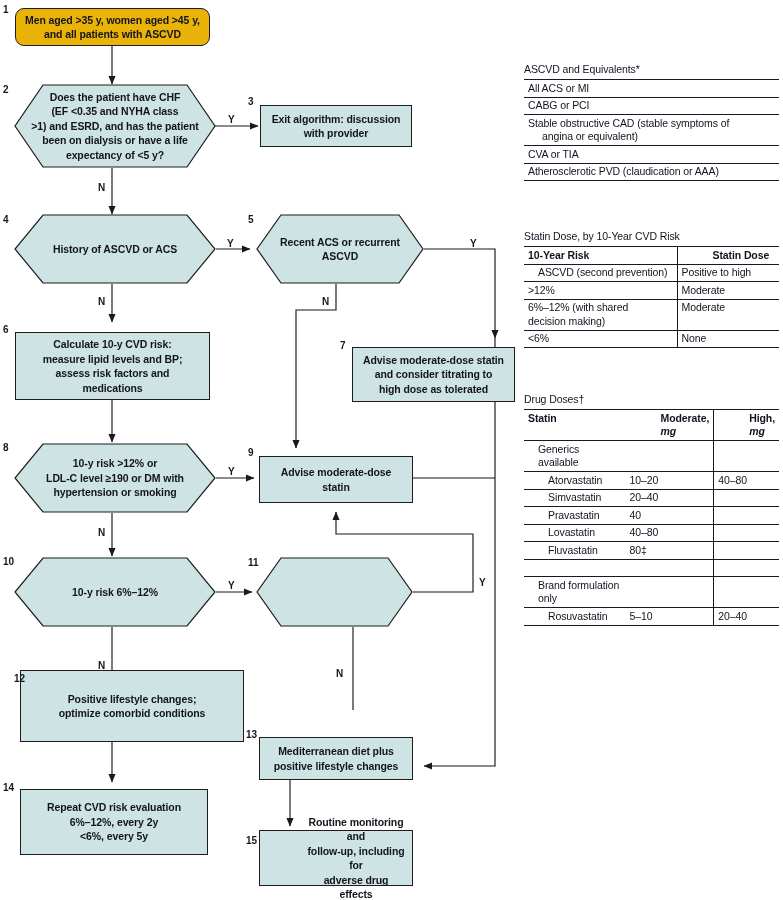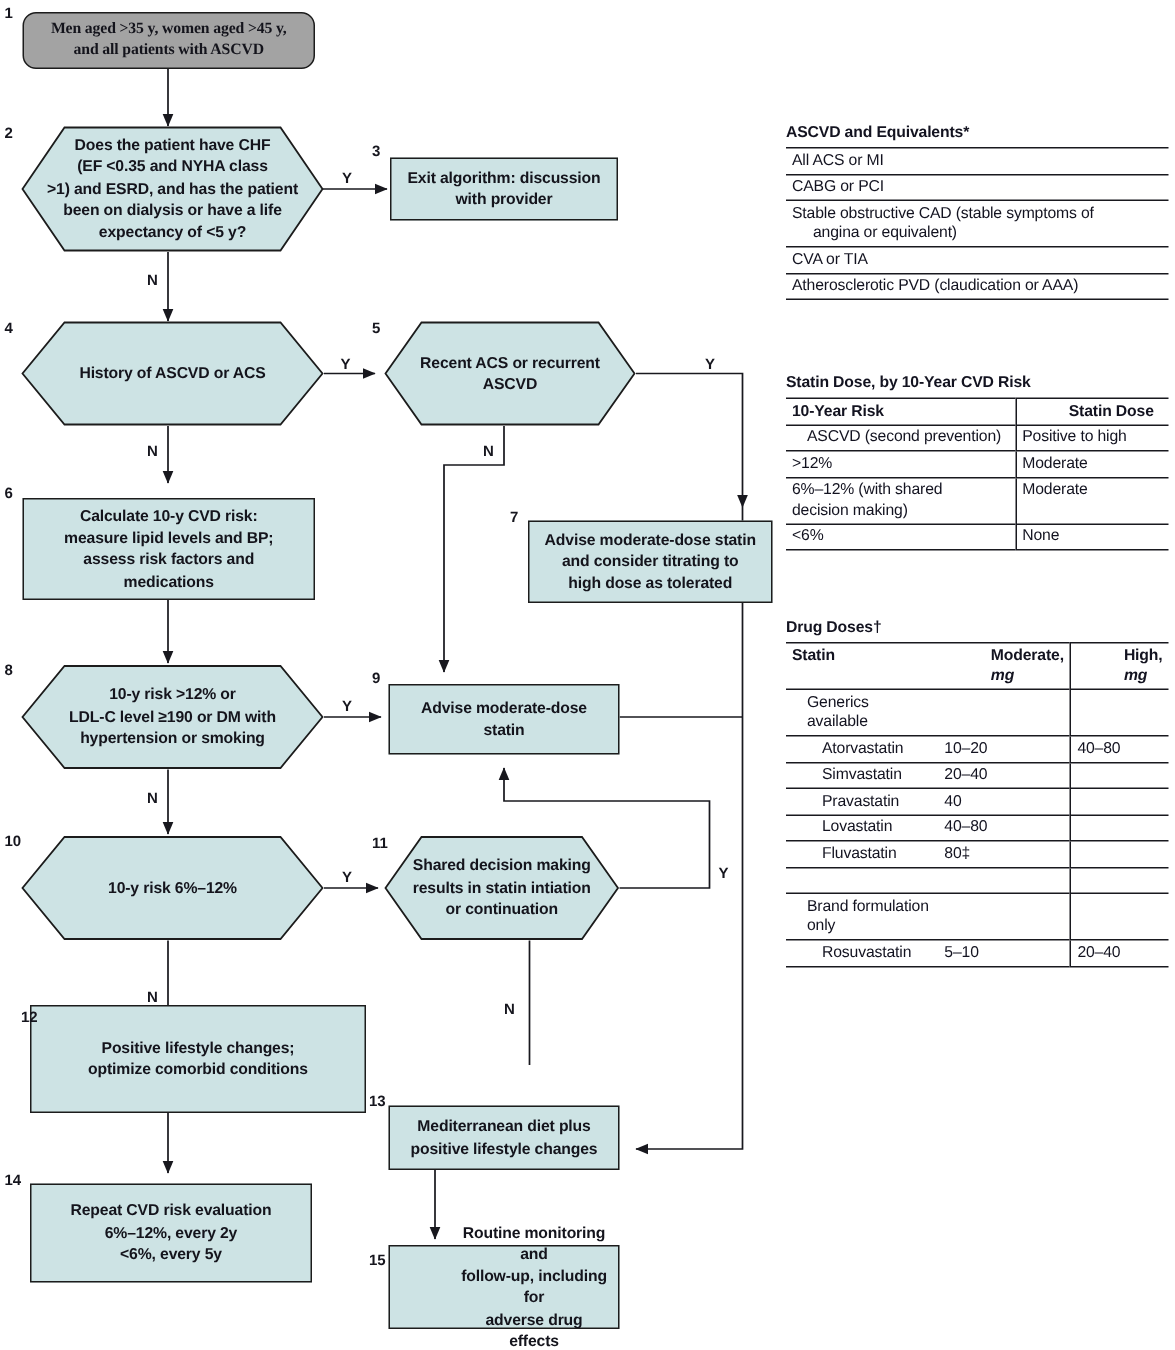"Men aged >35 y, women" .node.round { background: #a3a3a3 -> #eab308; font-family: Liberation Serif, serif -> none }
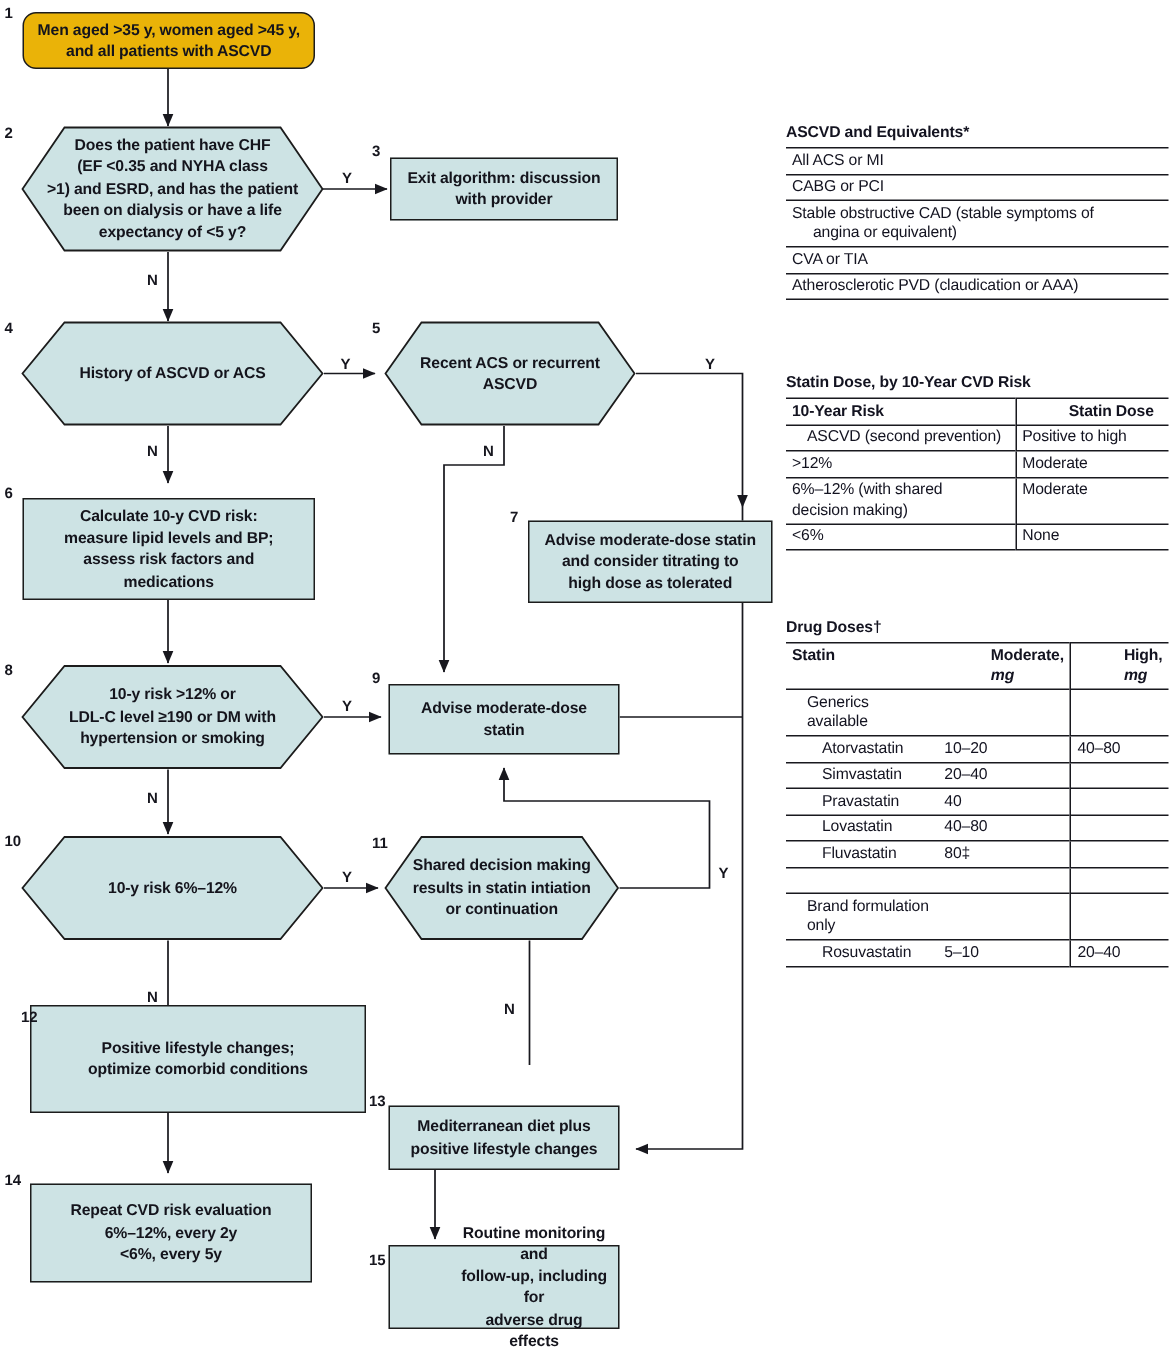"ASCVD and Equivalents*" .side-title { font-weight: bold -> normal; margin-top: 19px -> none }
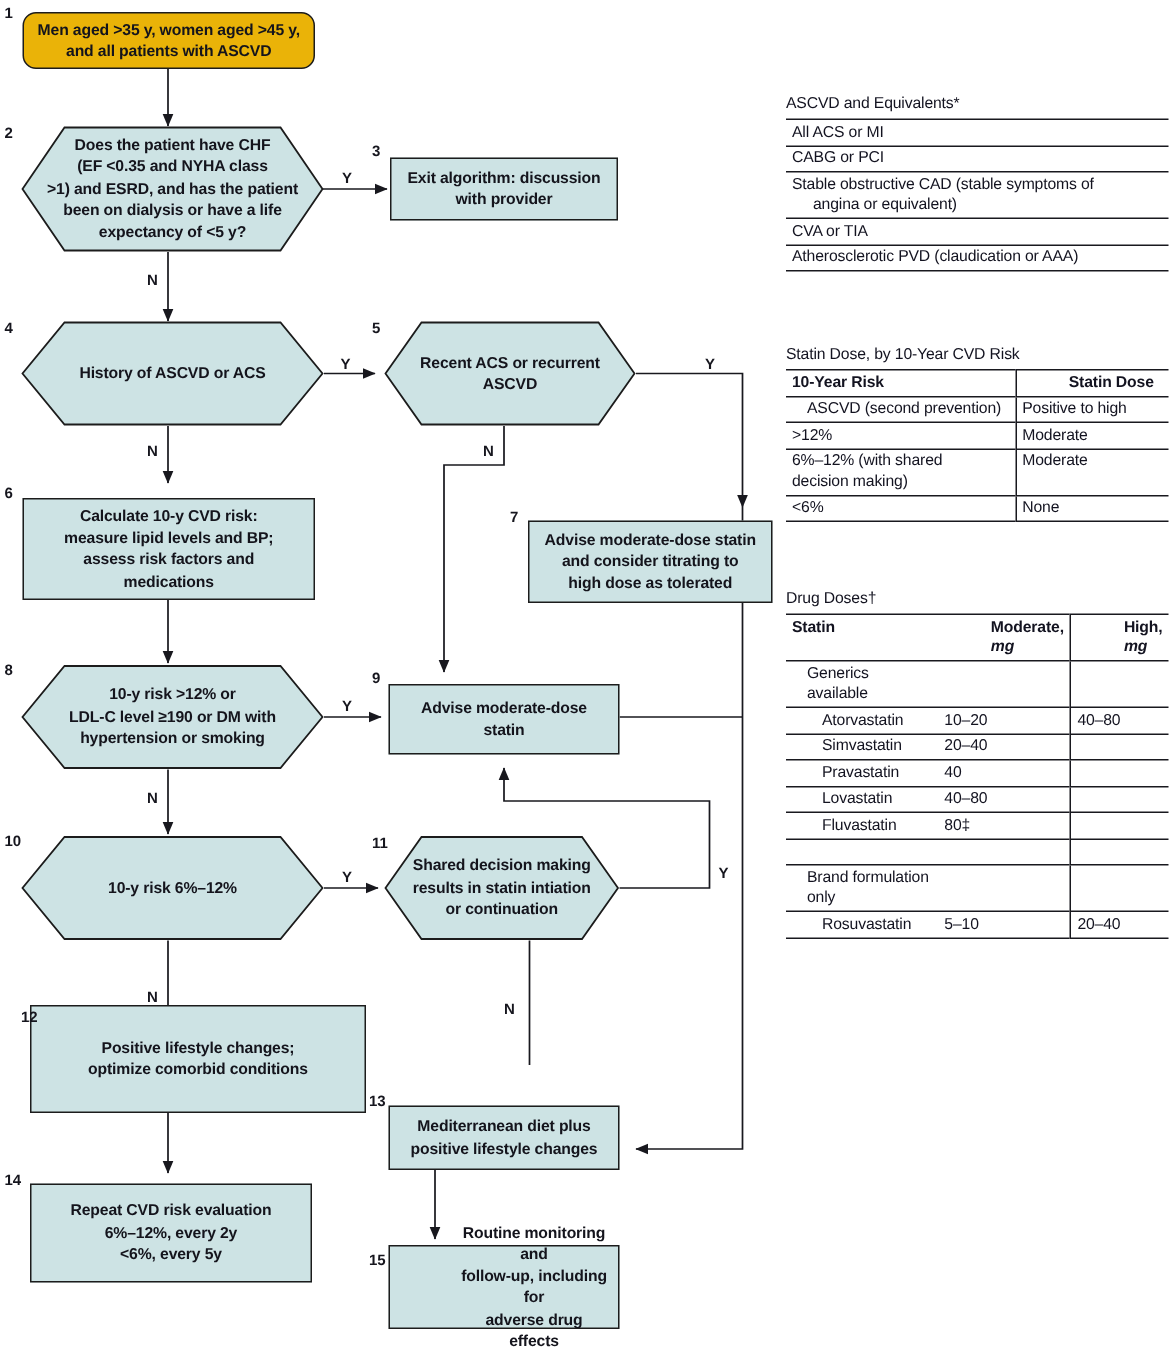"Shared decision making" div { html: <div> <span>Shared decision making</span><br> <span>results in statin intiation</span><br> <span>or continuation</span> </div> -> none }
